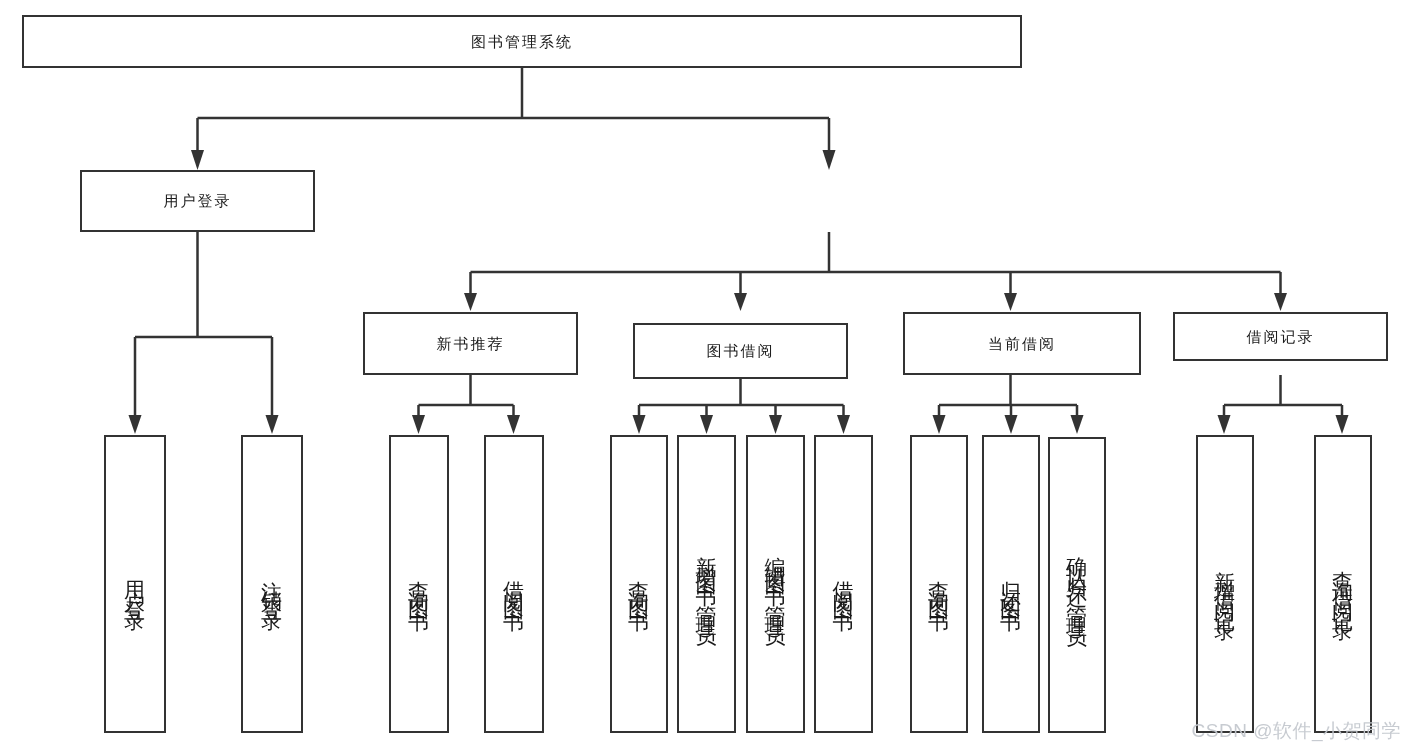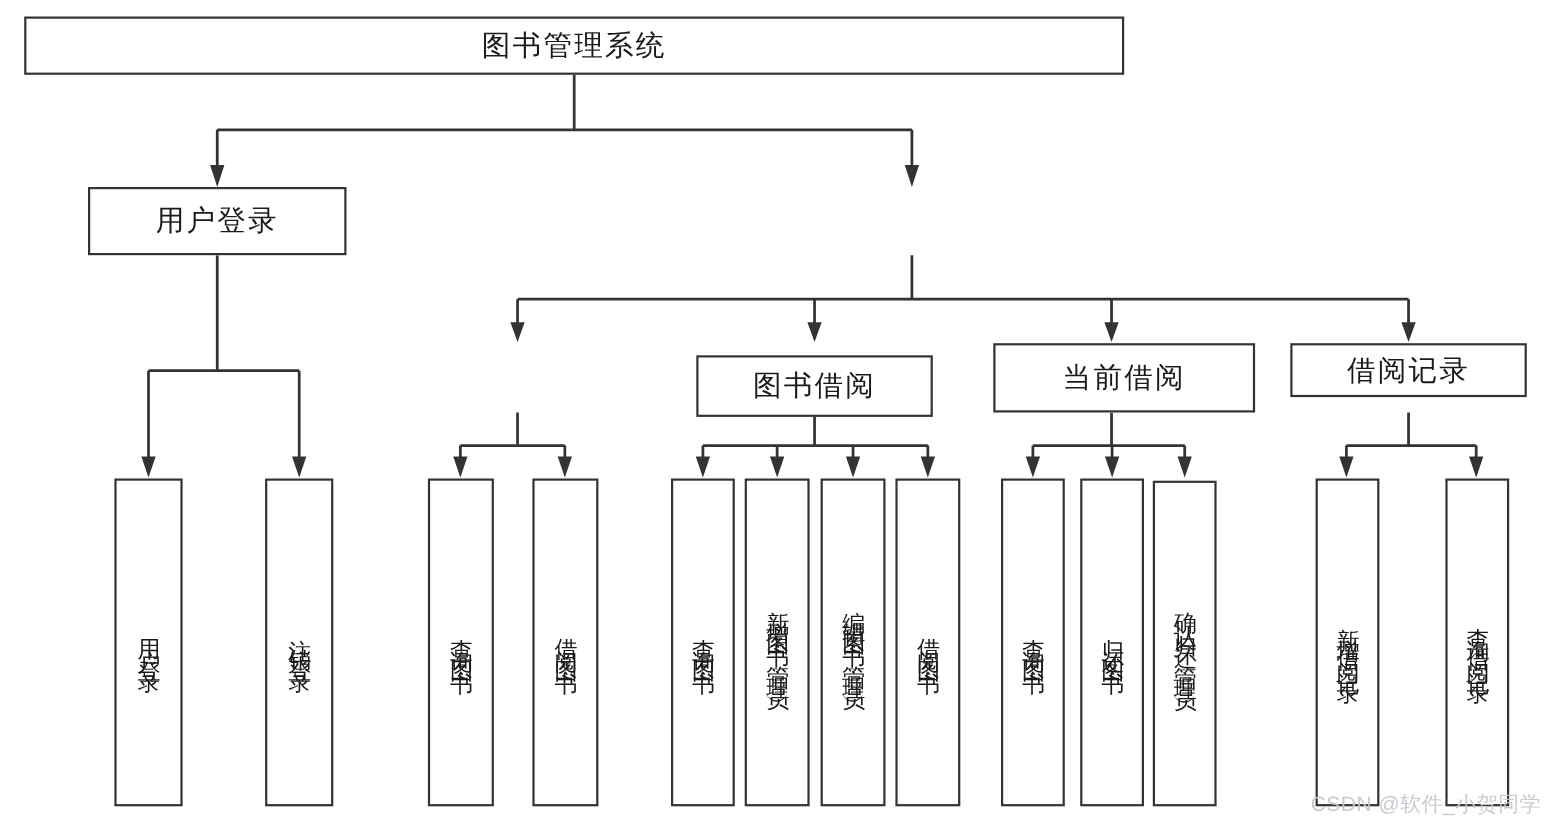"图书管理系统" .box { font-size: 26px -> 15px }
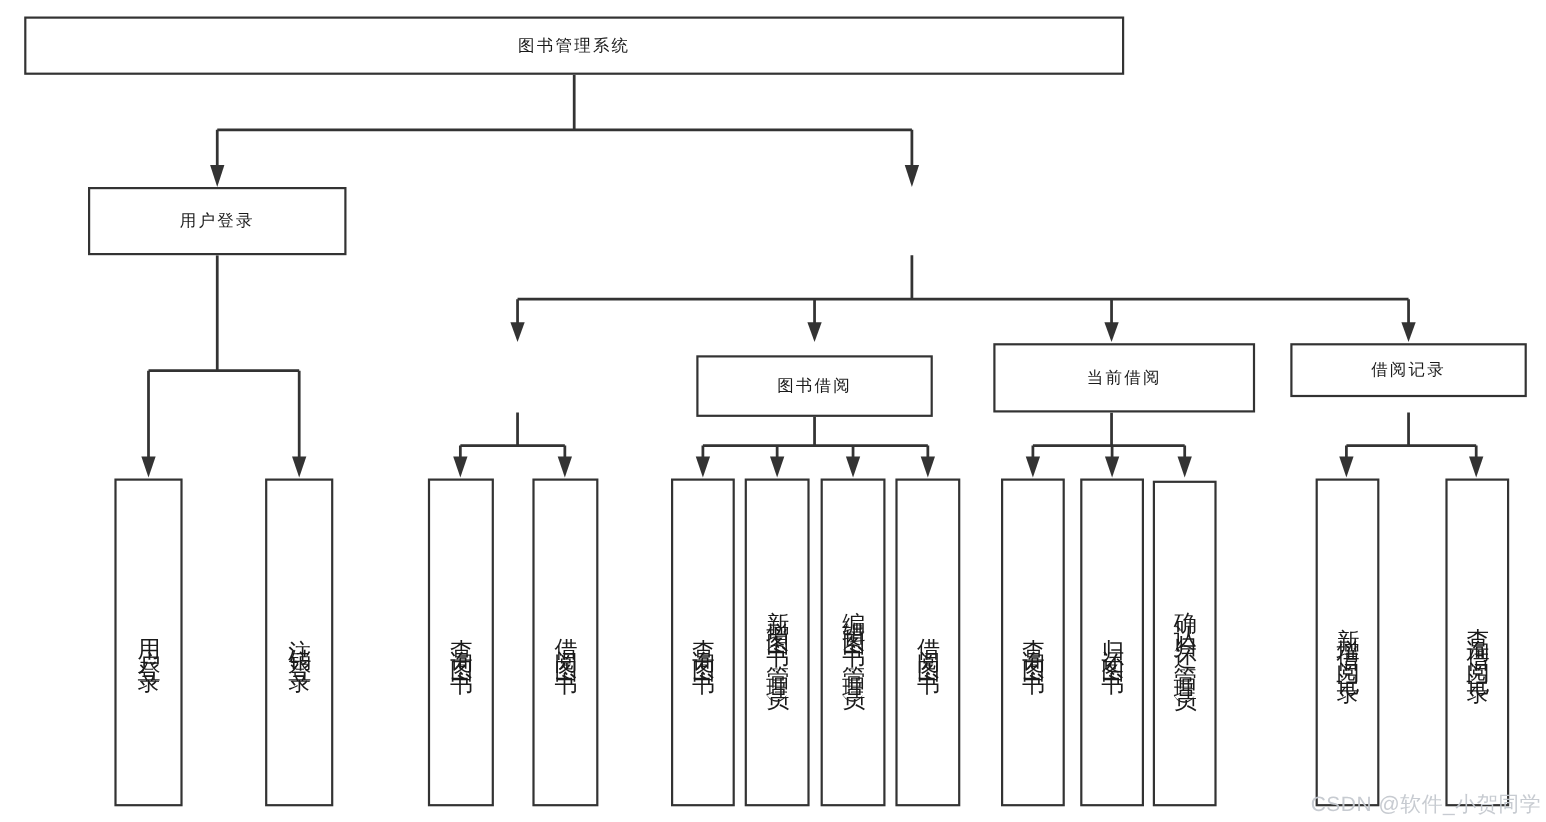"新书推荐" div.box { html: none -> <div>新书推荐</div> }
